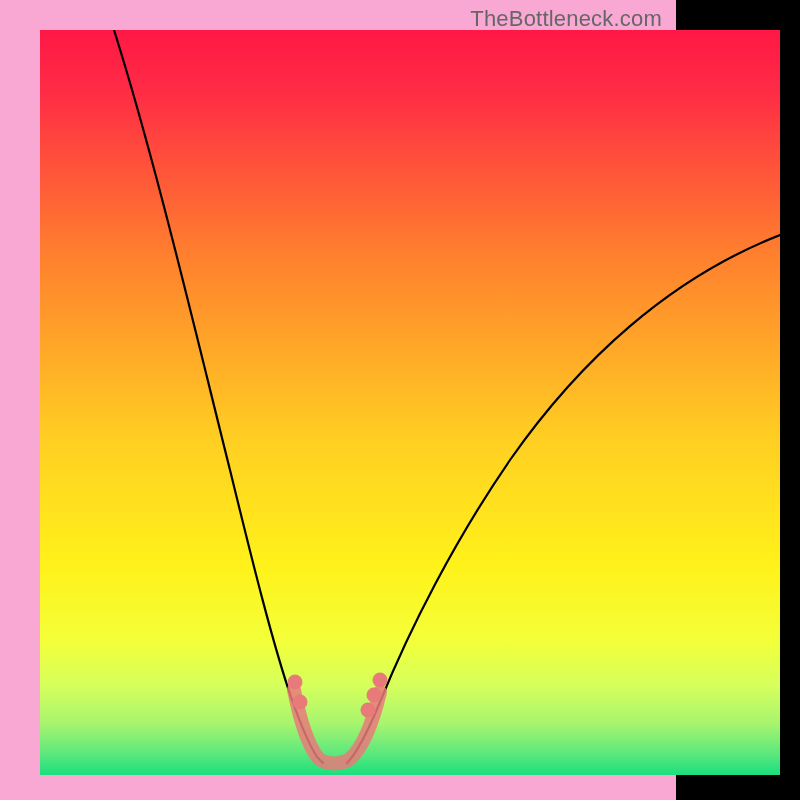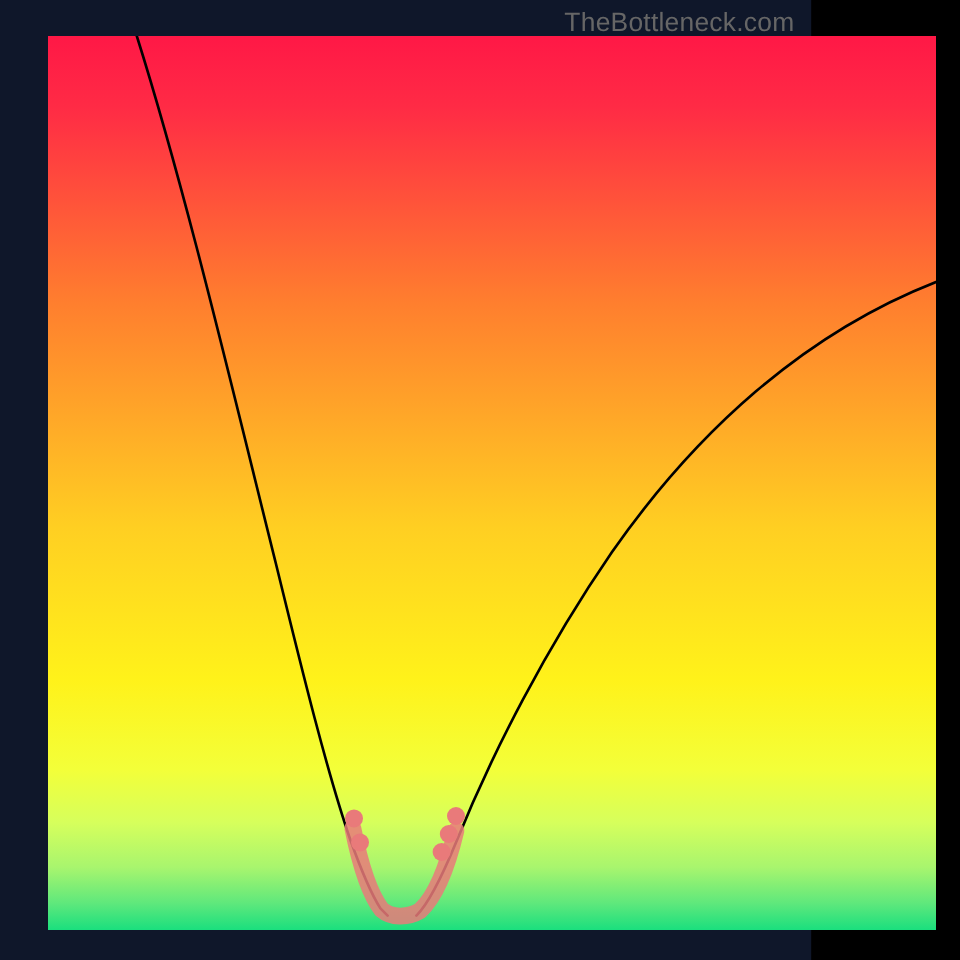"TheBottleneck.com" .frame { background: #0f172a -> #f9a8d4 }
